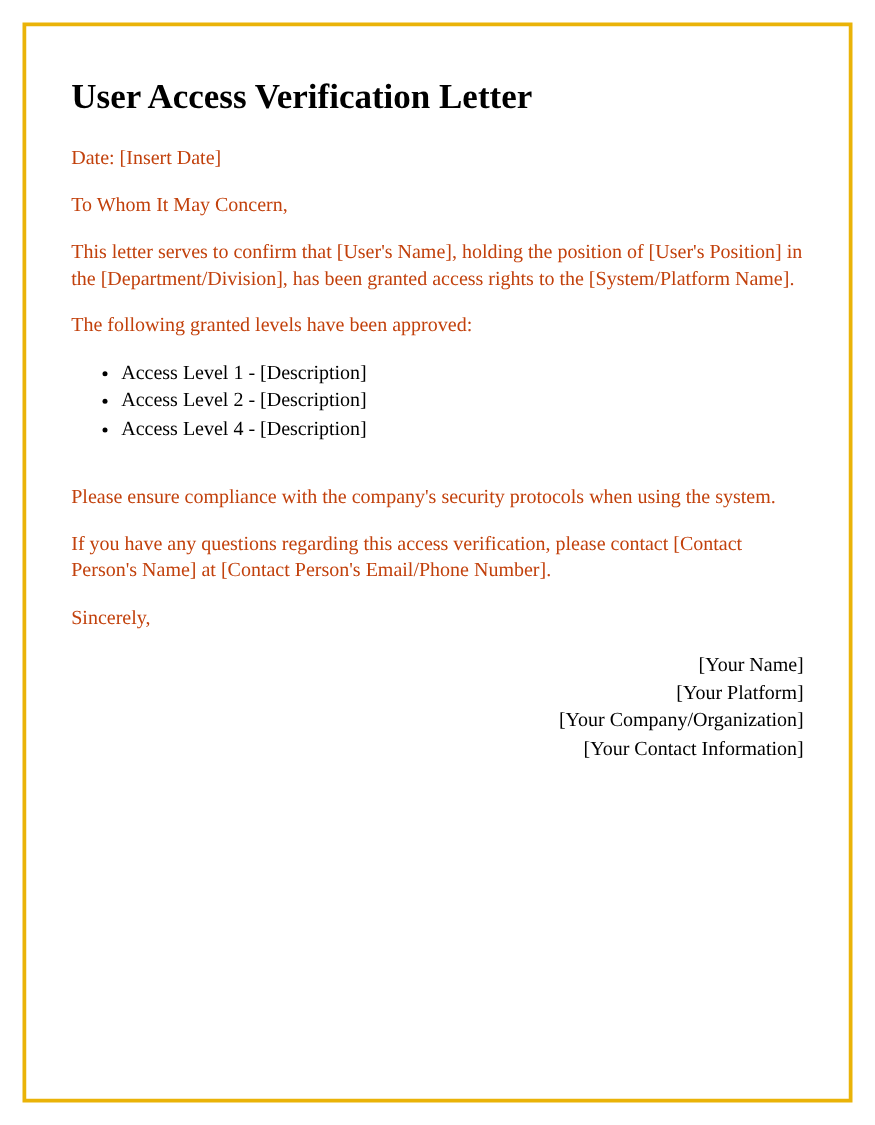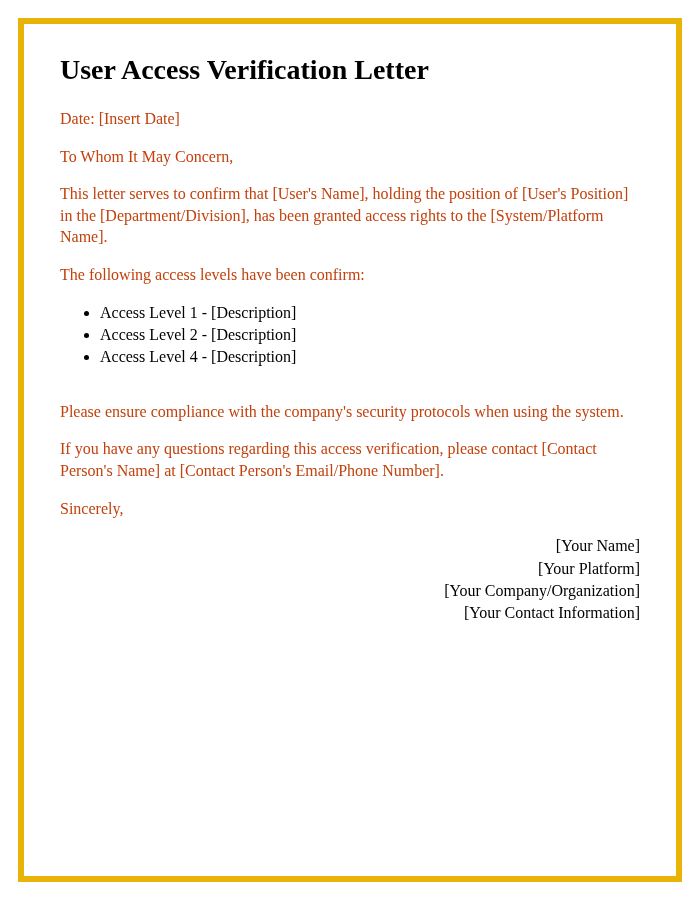"User Access Verification Letter" .page { border: 6px solid #eab308 -> 3px solid #eab308; padding: 30px 36px -> 41px 36px }
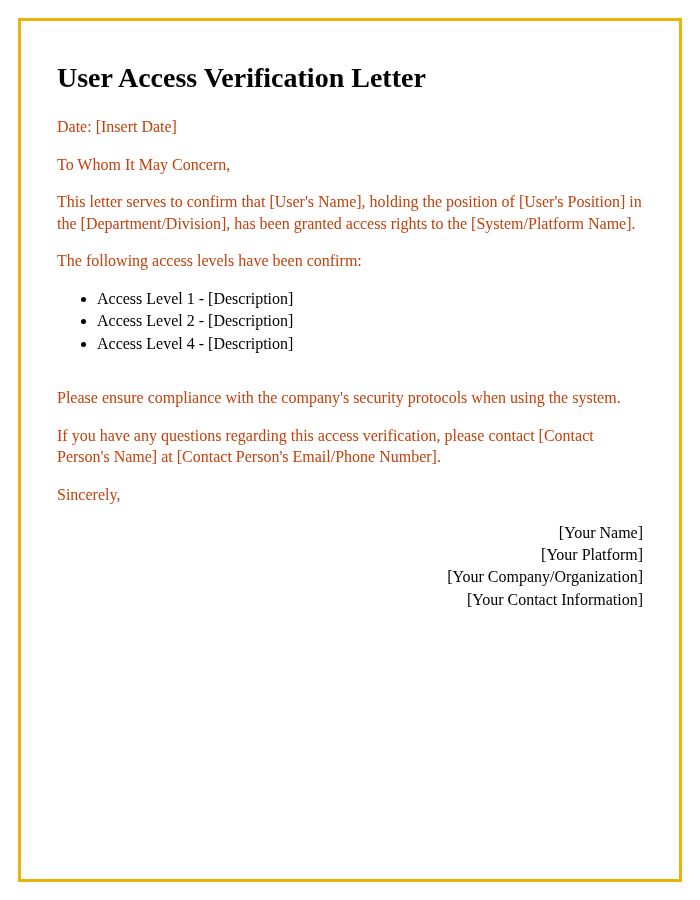"The following access levels have" p { text: access levels have been confirm -> granted levels have been approved }
